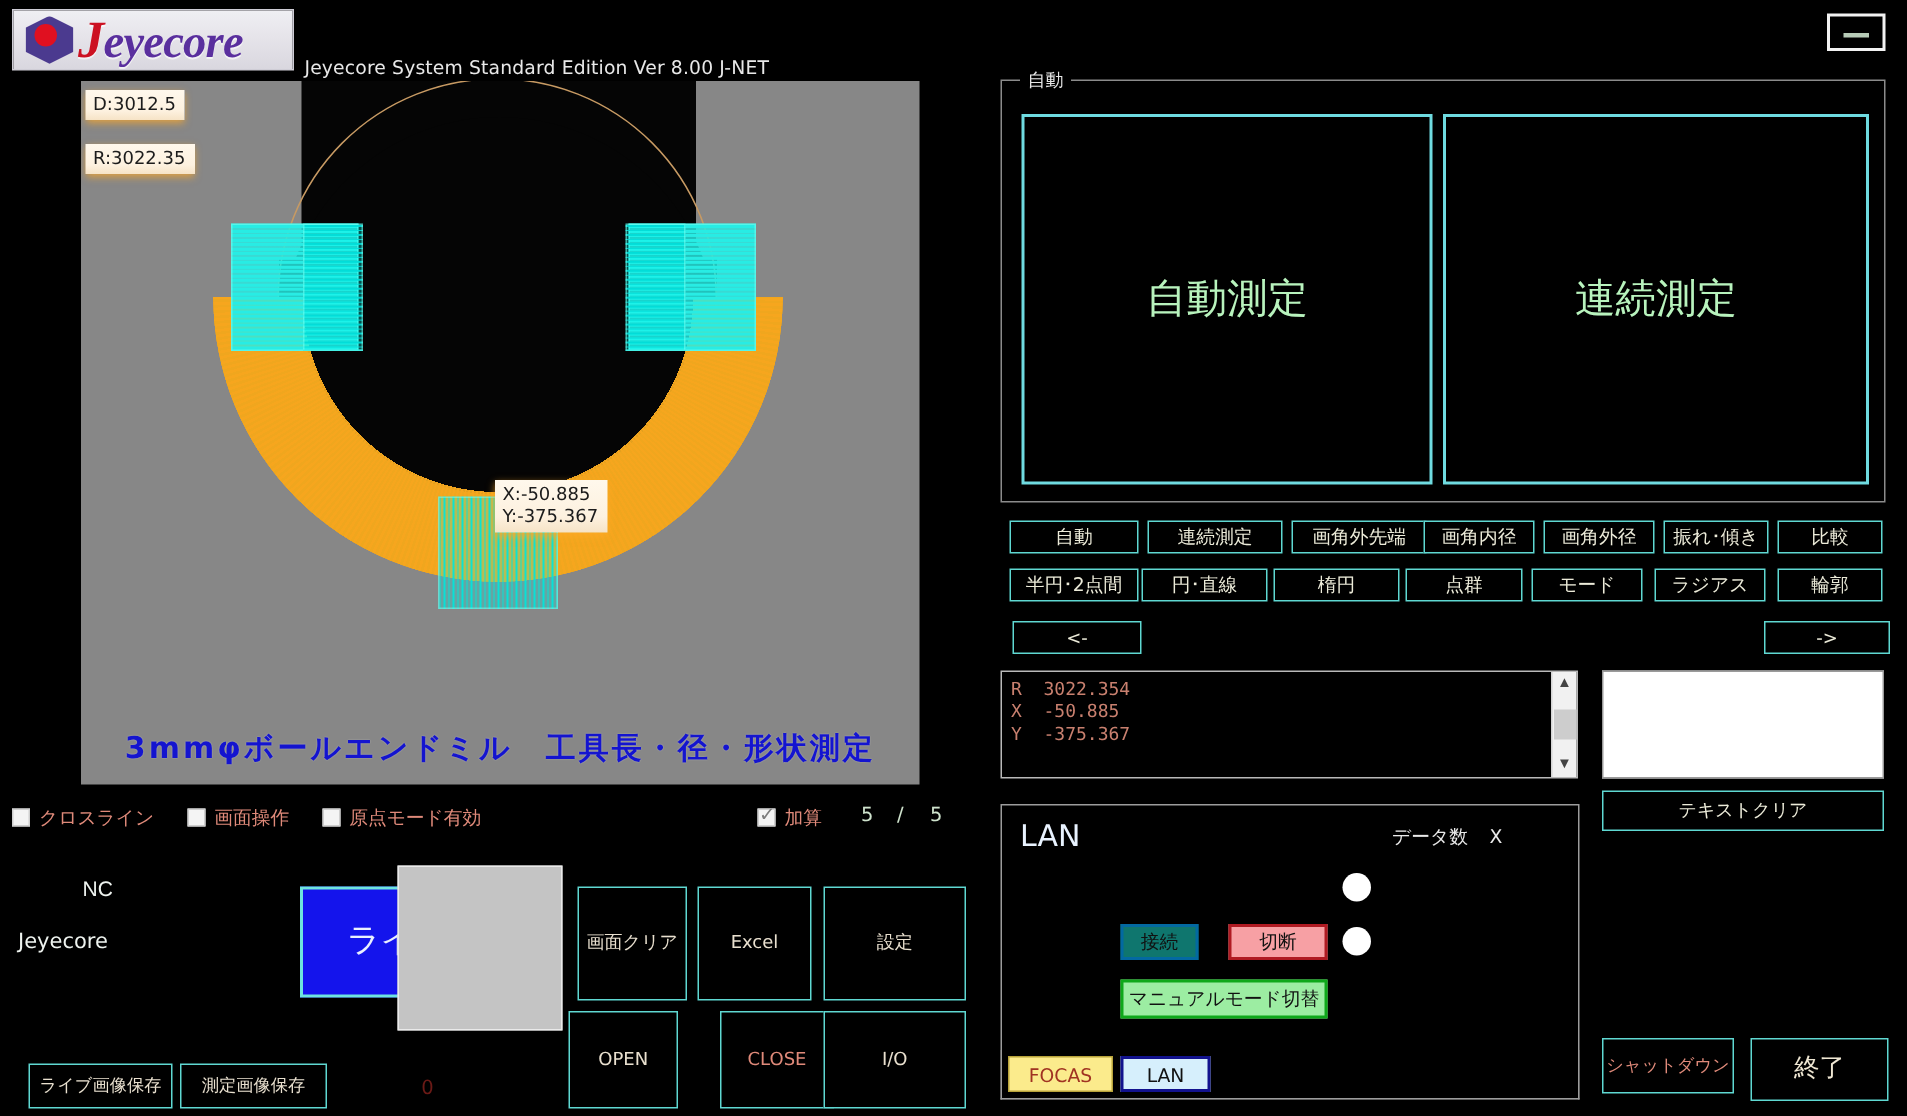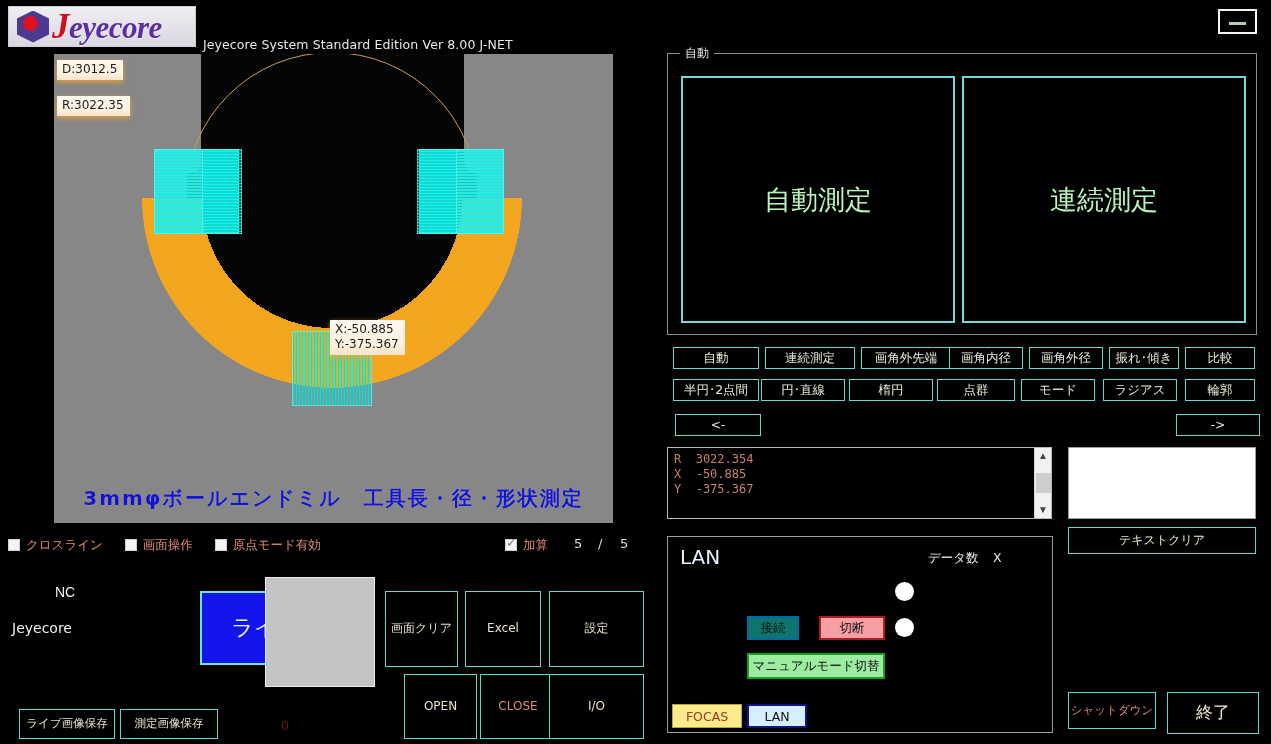"OPEN" #btn-open { left: 404px -> 379px }
